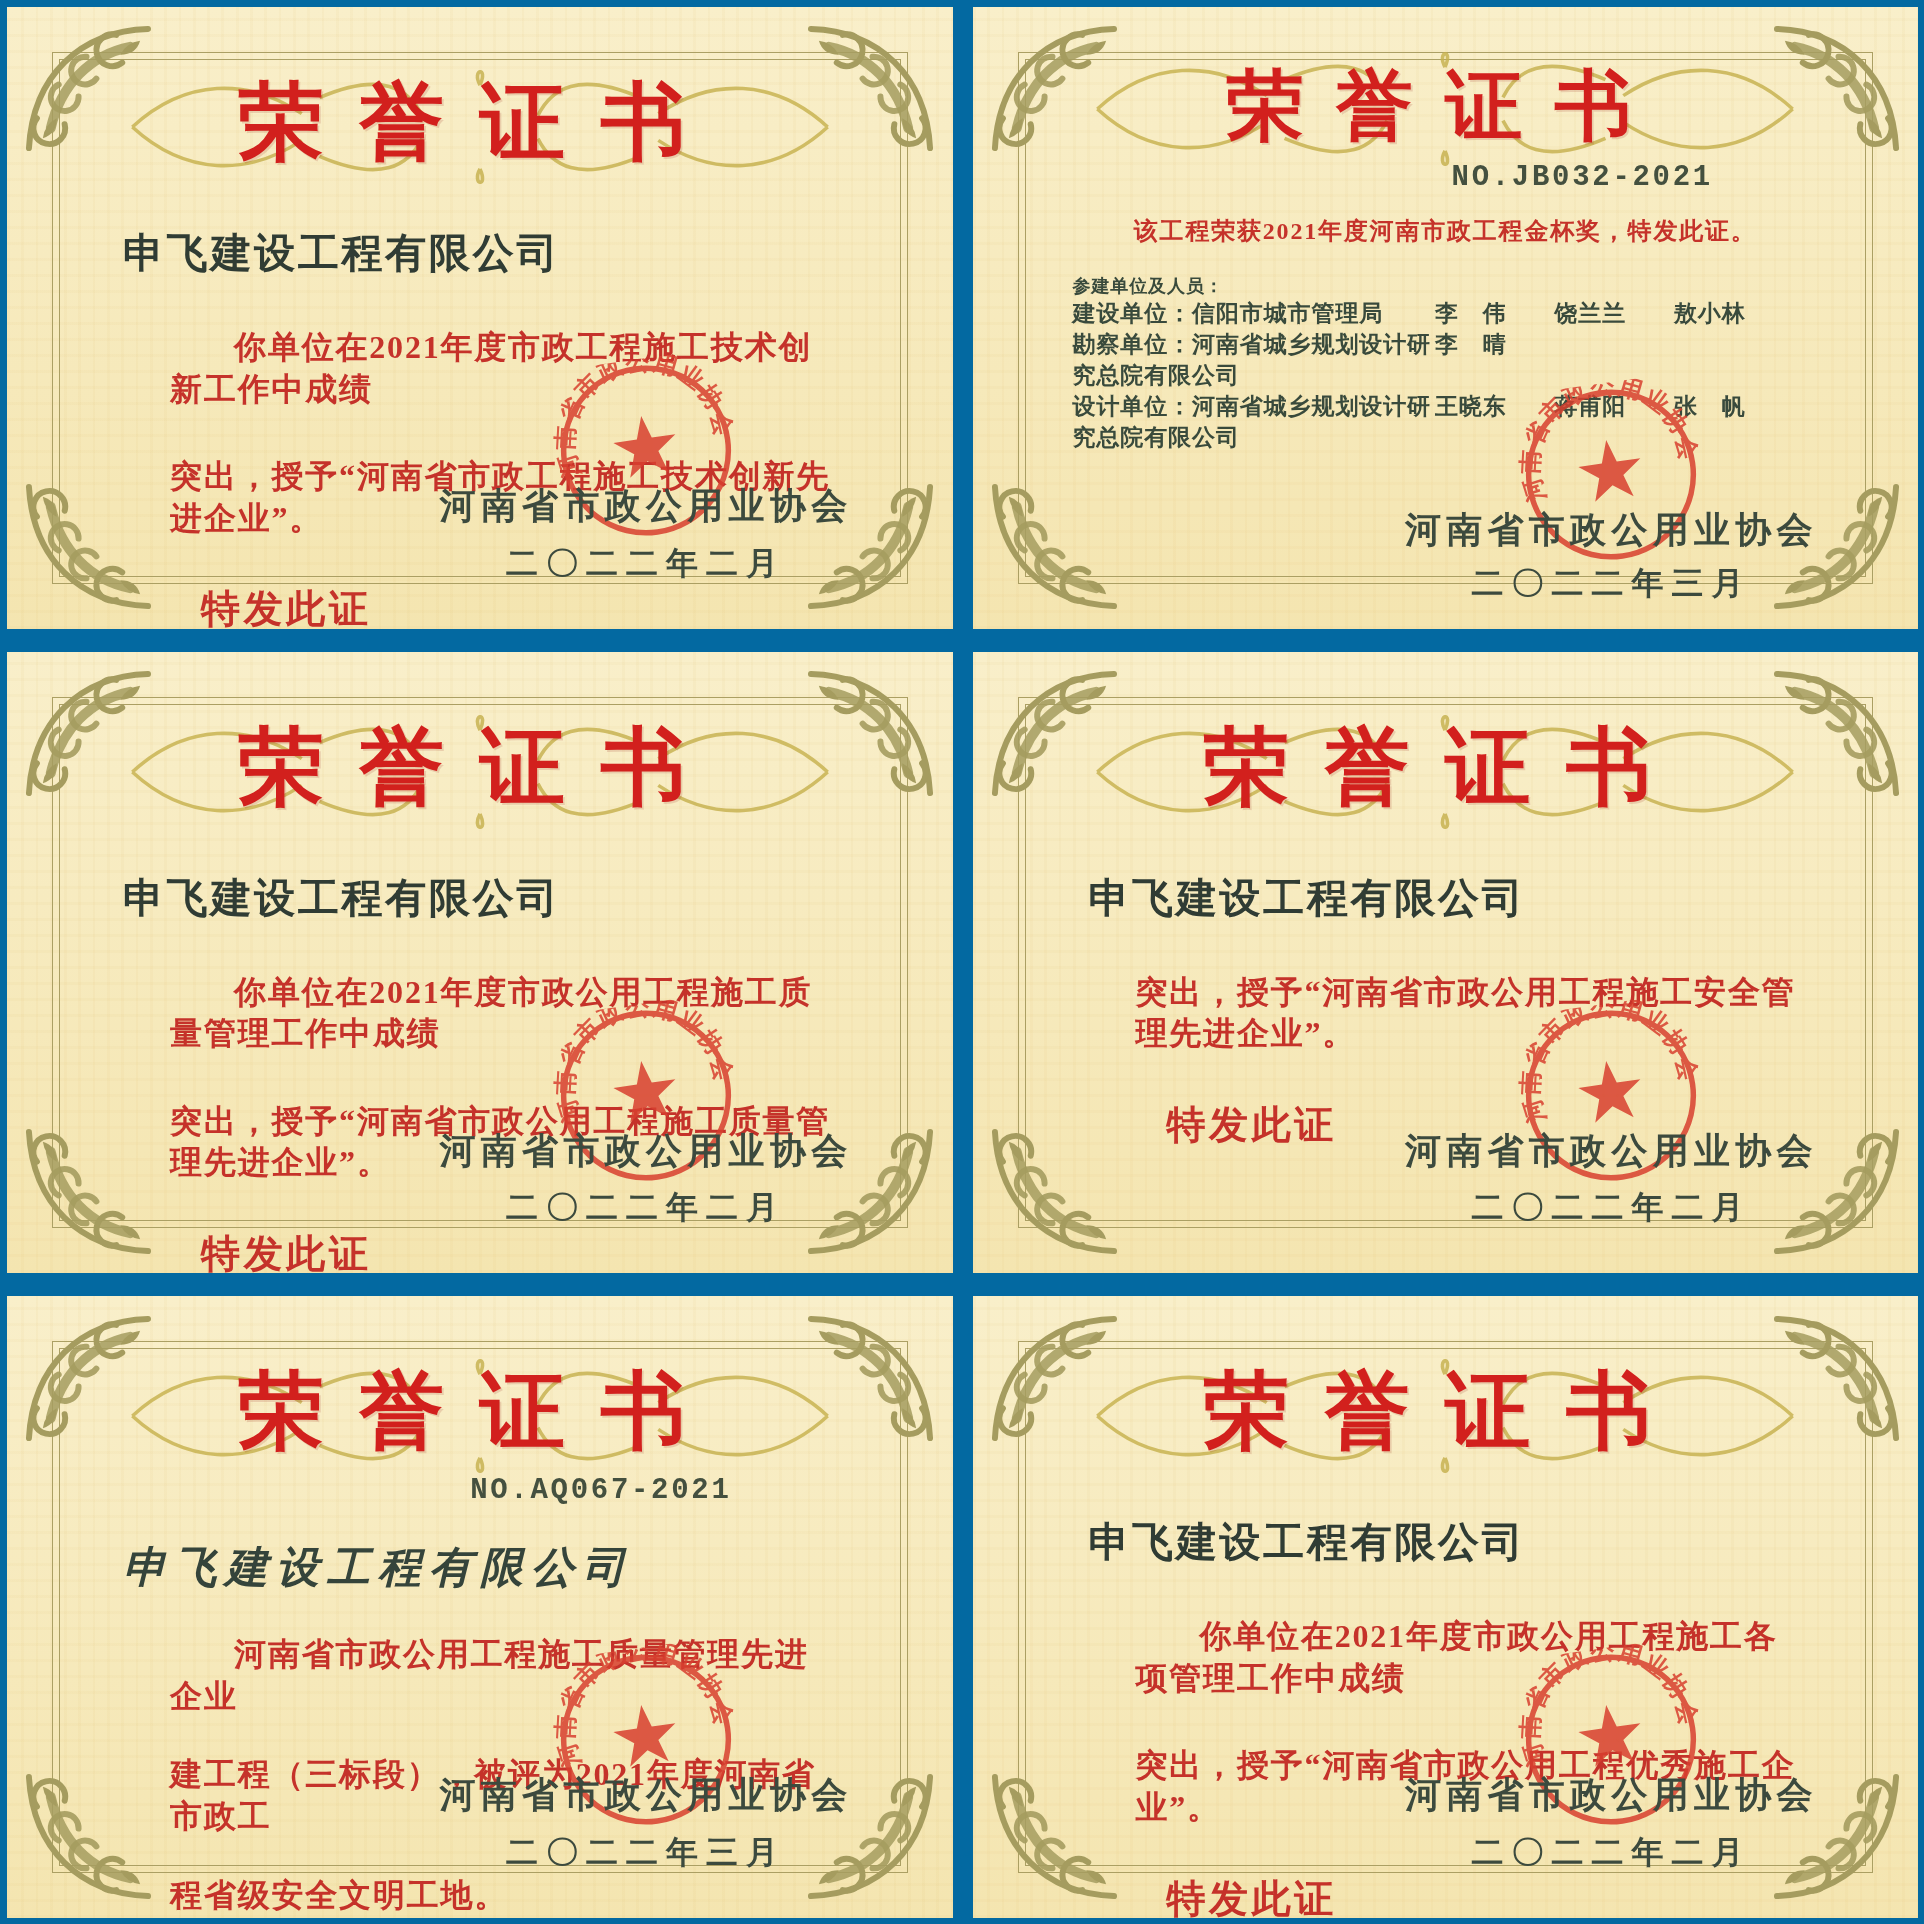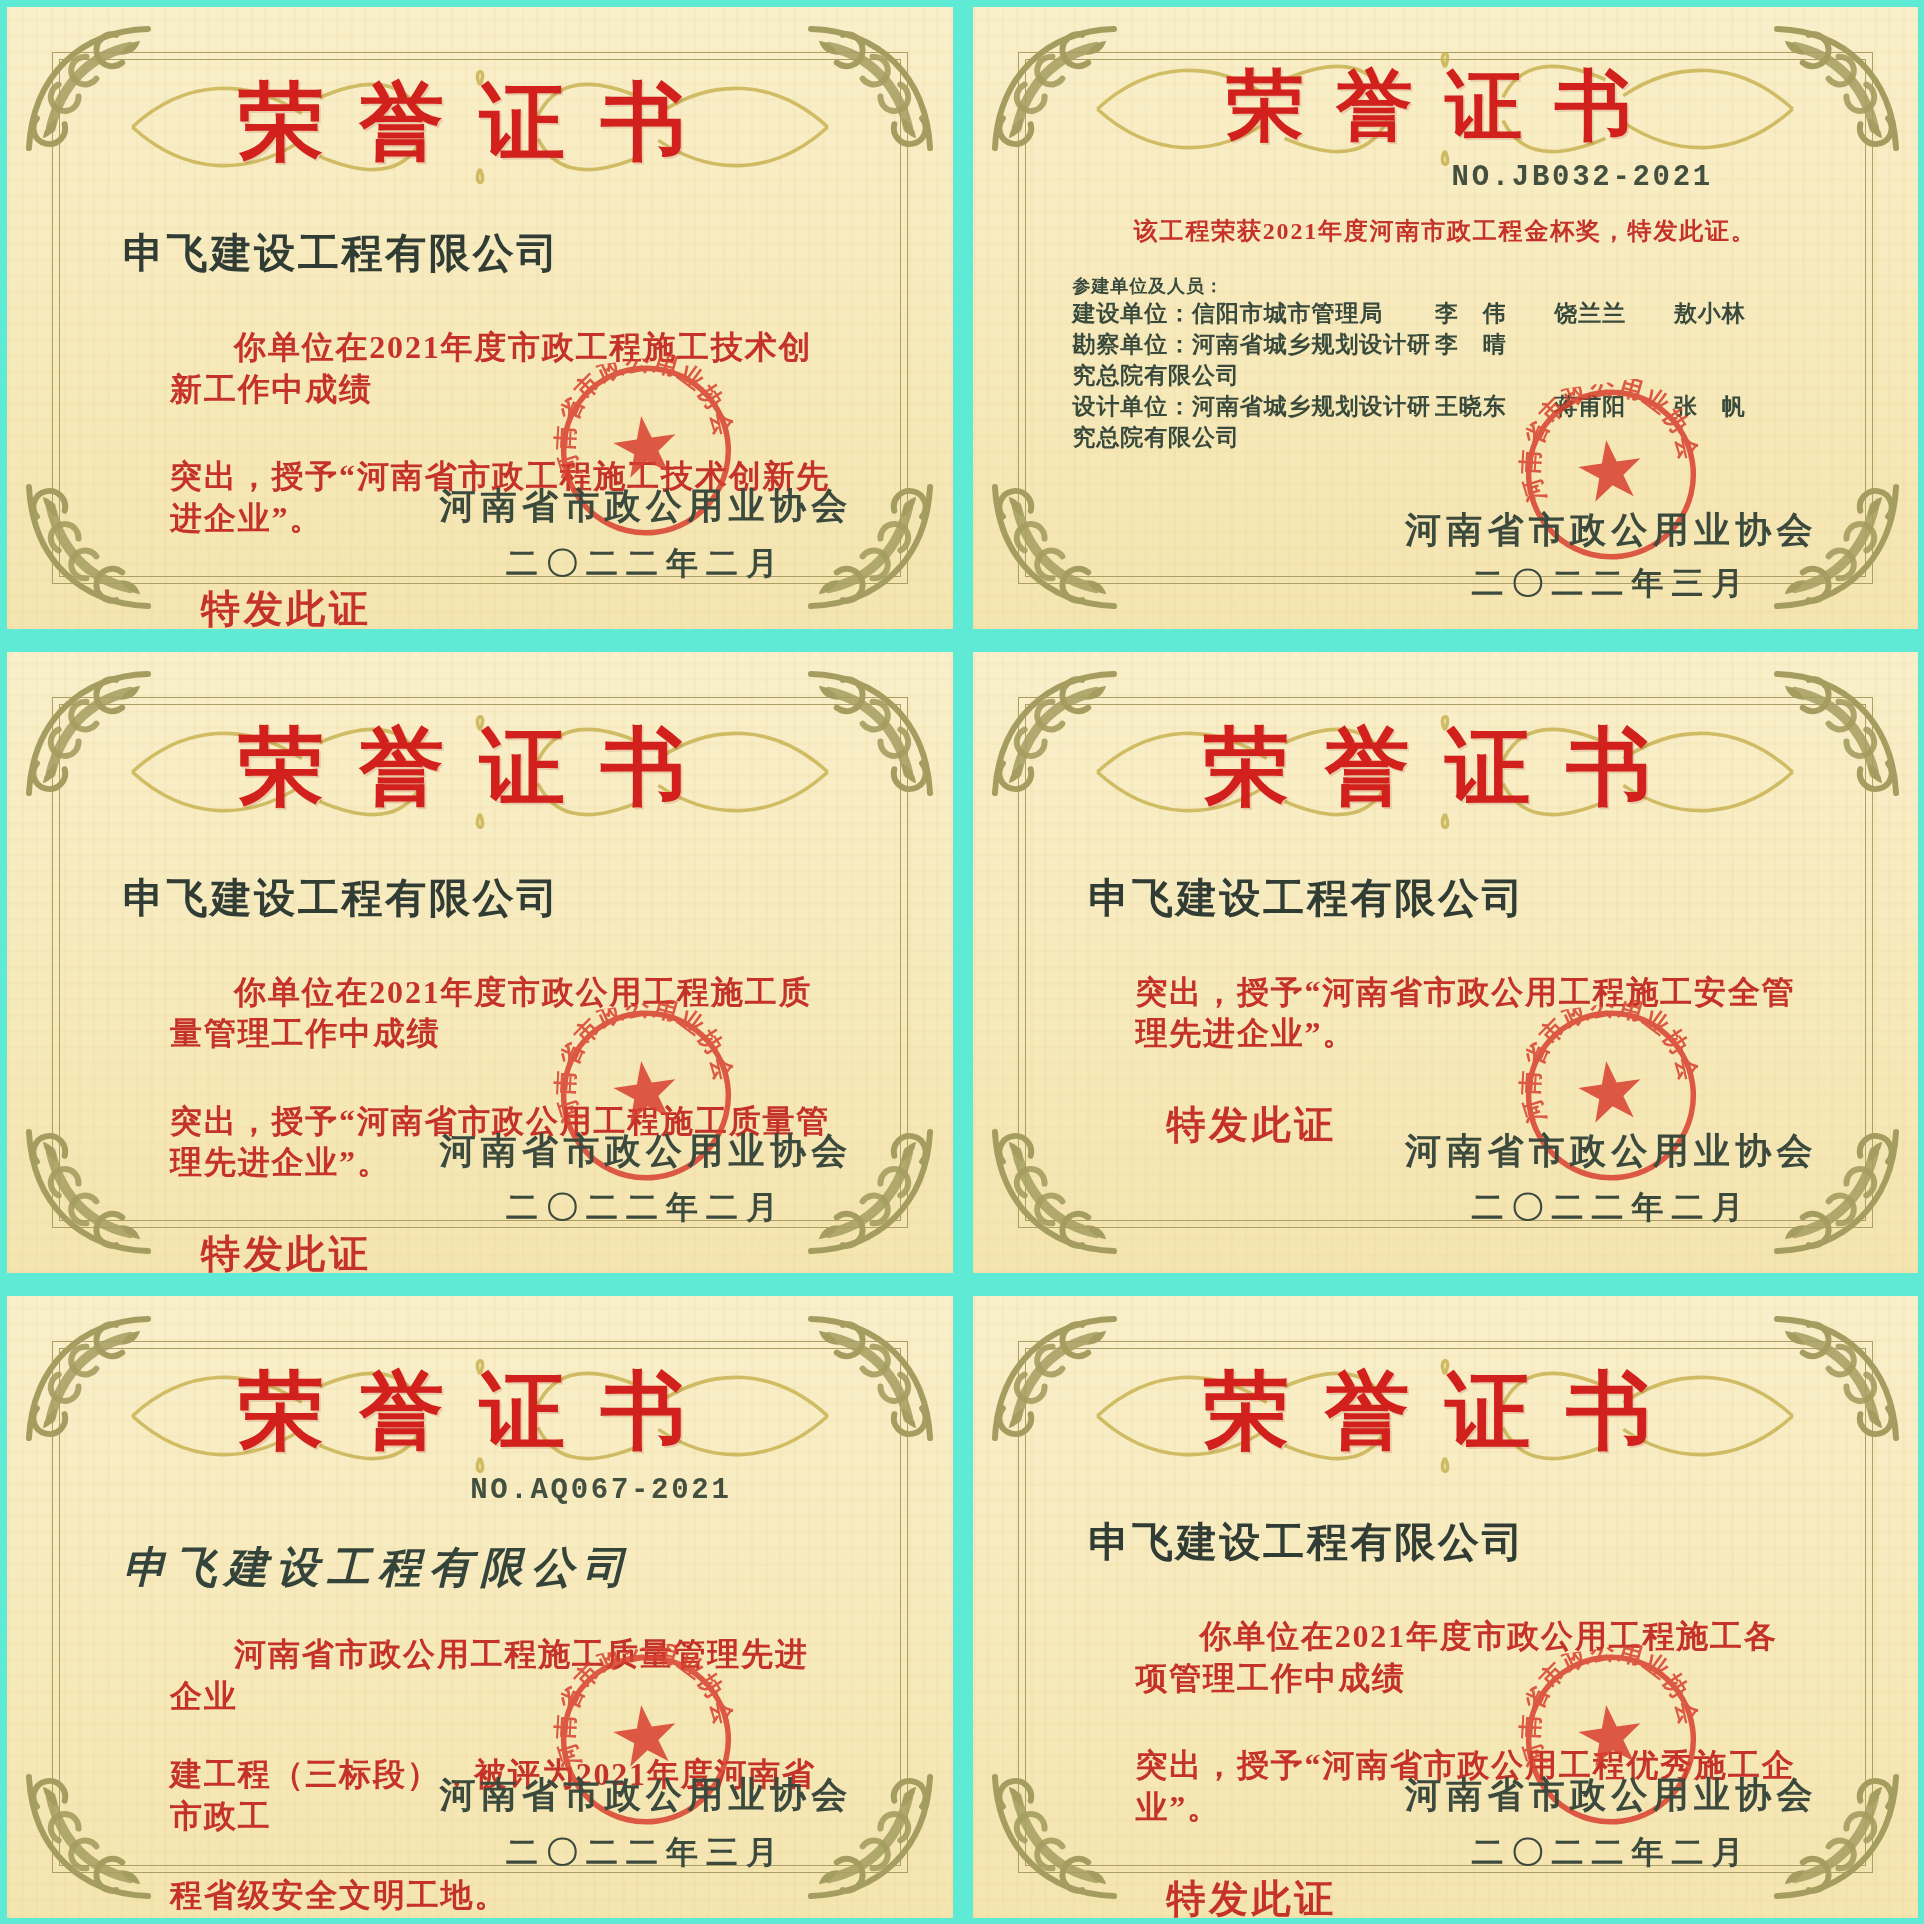"荣誉证书" .sheet { background: #5eead4 -> #0369a1 }
